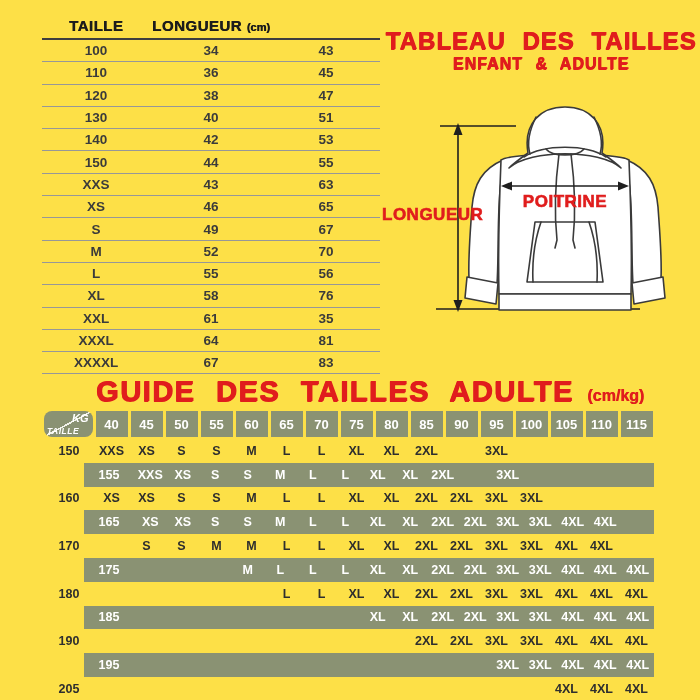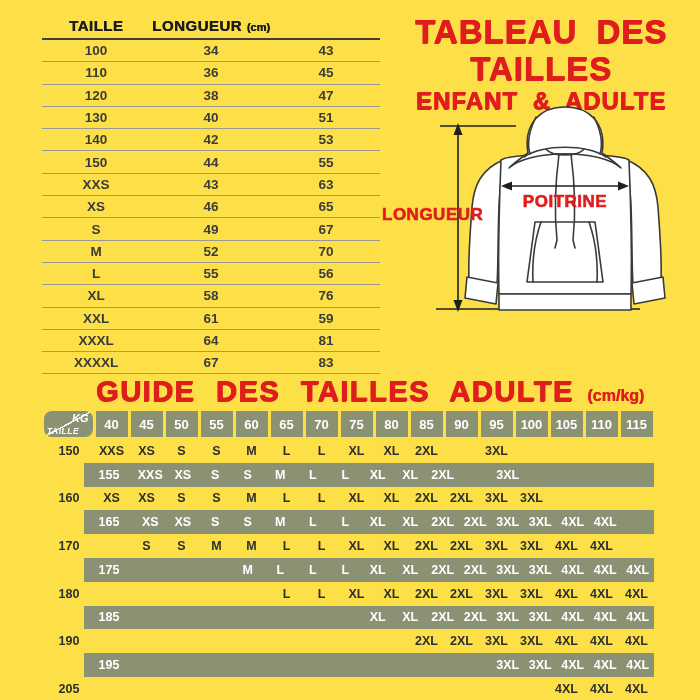"TABLEAU DES TAILLES" .title-line1 { font-size: 33px -> 24px; margin-top: none -> 14px }
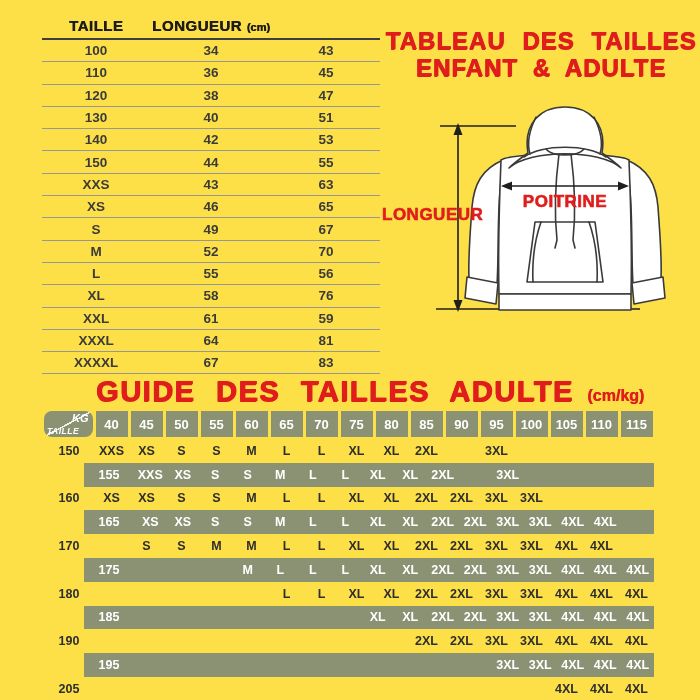"ENFANT & ADULTE" .title-line2 { font-size: 24px -> 16px }
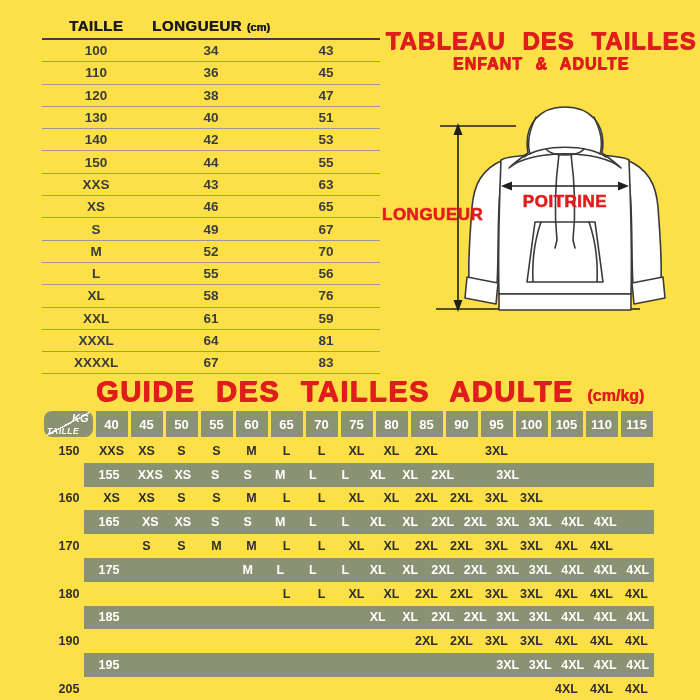"59" div.st-cell { text: 59 -> 35 }
